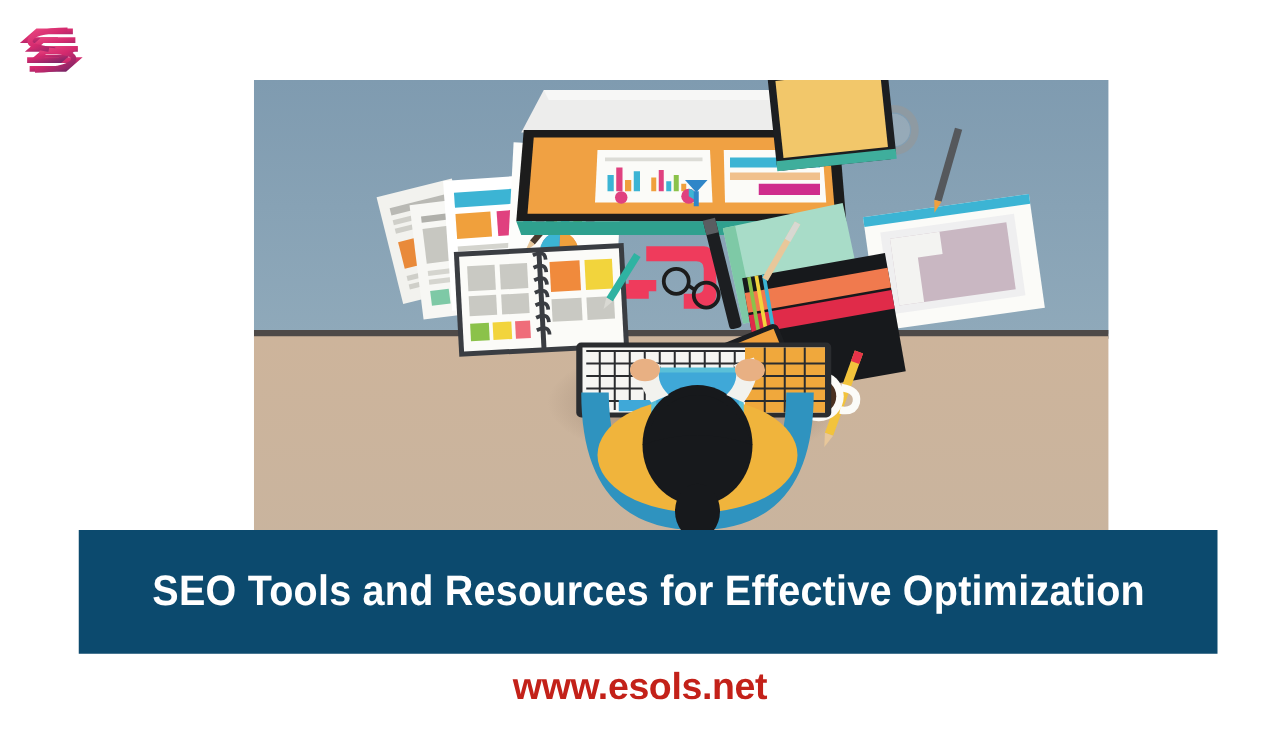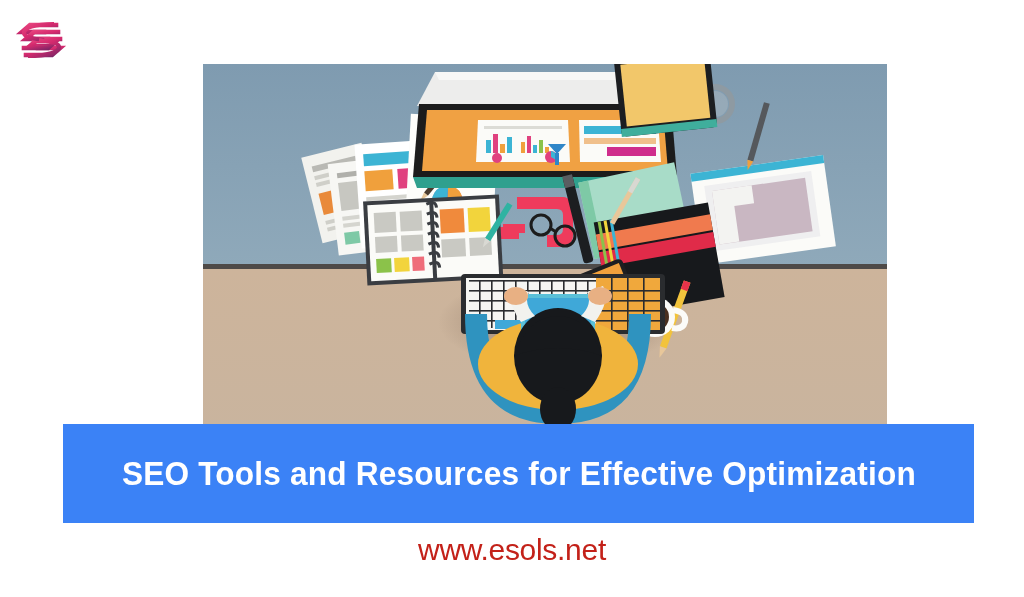"SEO Tools and Resources for" #title-banner { background: #3b82f6 -> #0c4a6e }
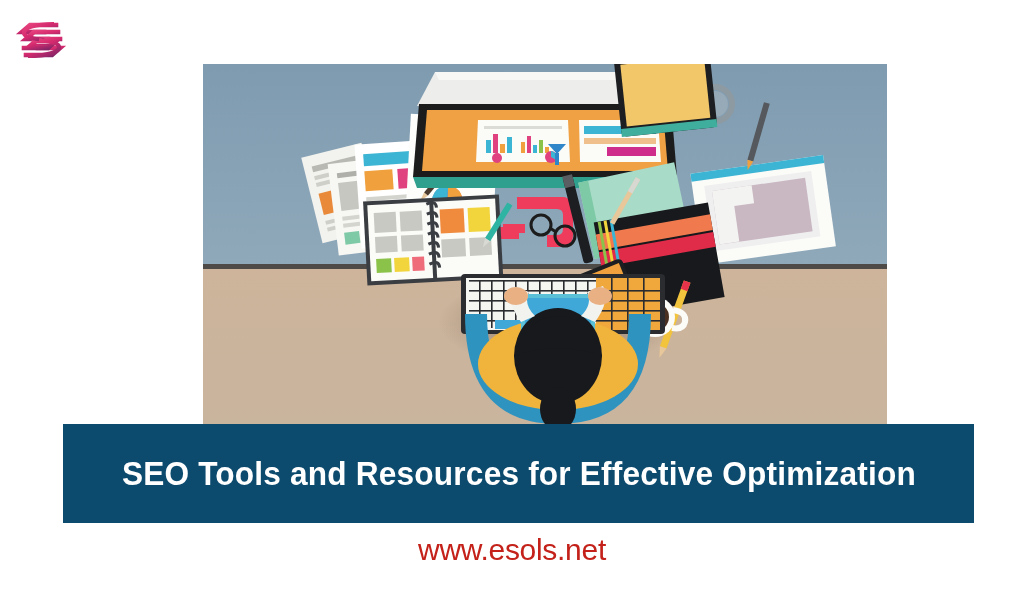"www.esols.net" #site-url { font-weight: 400 -> 700 }
